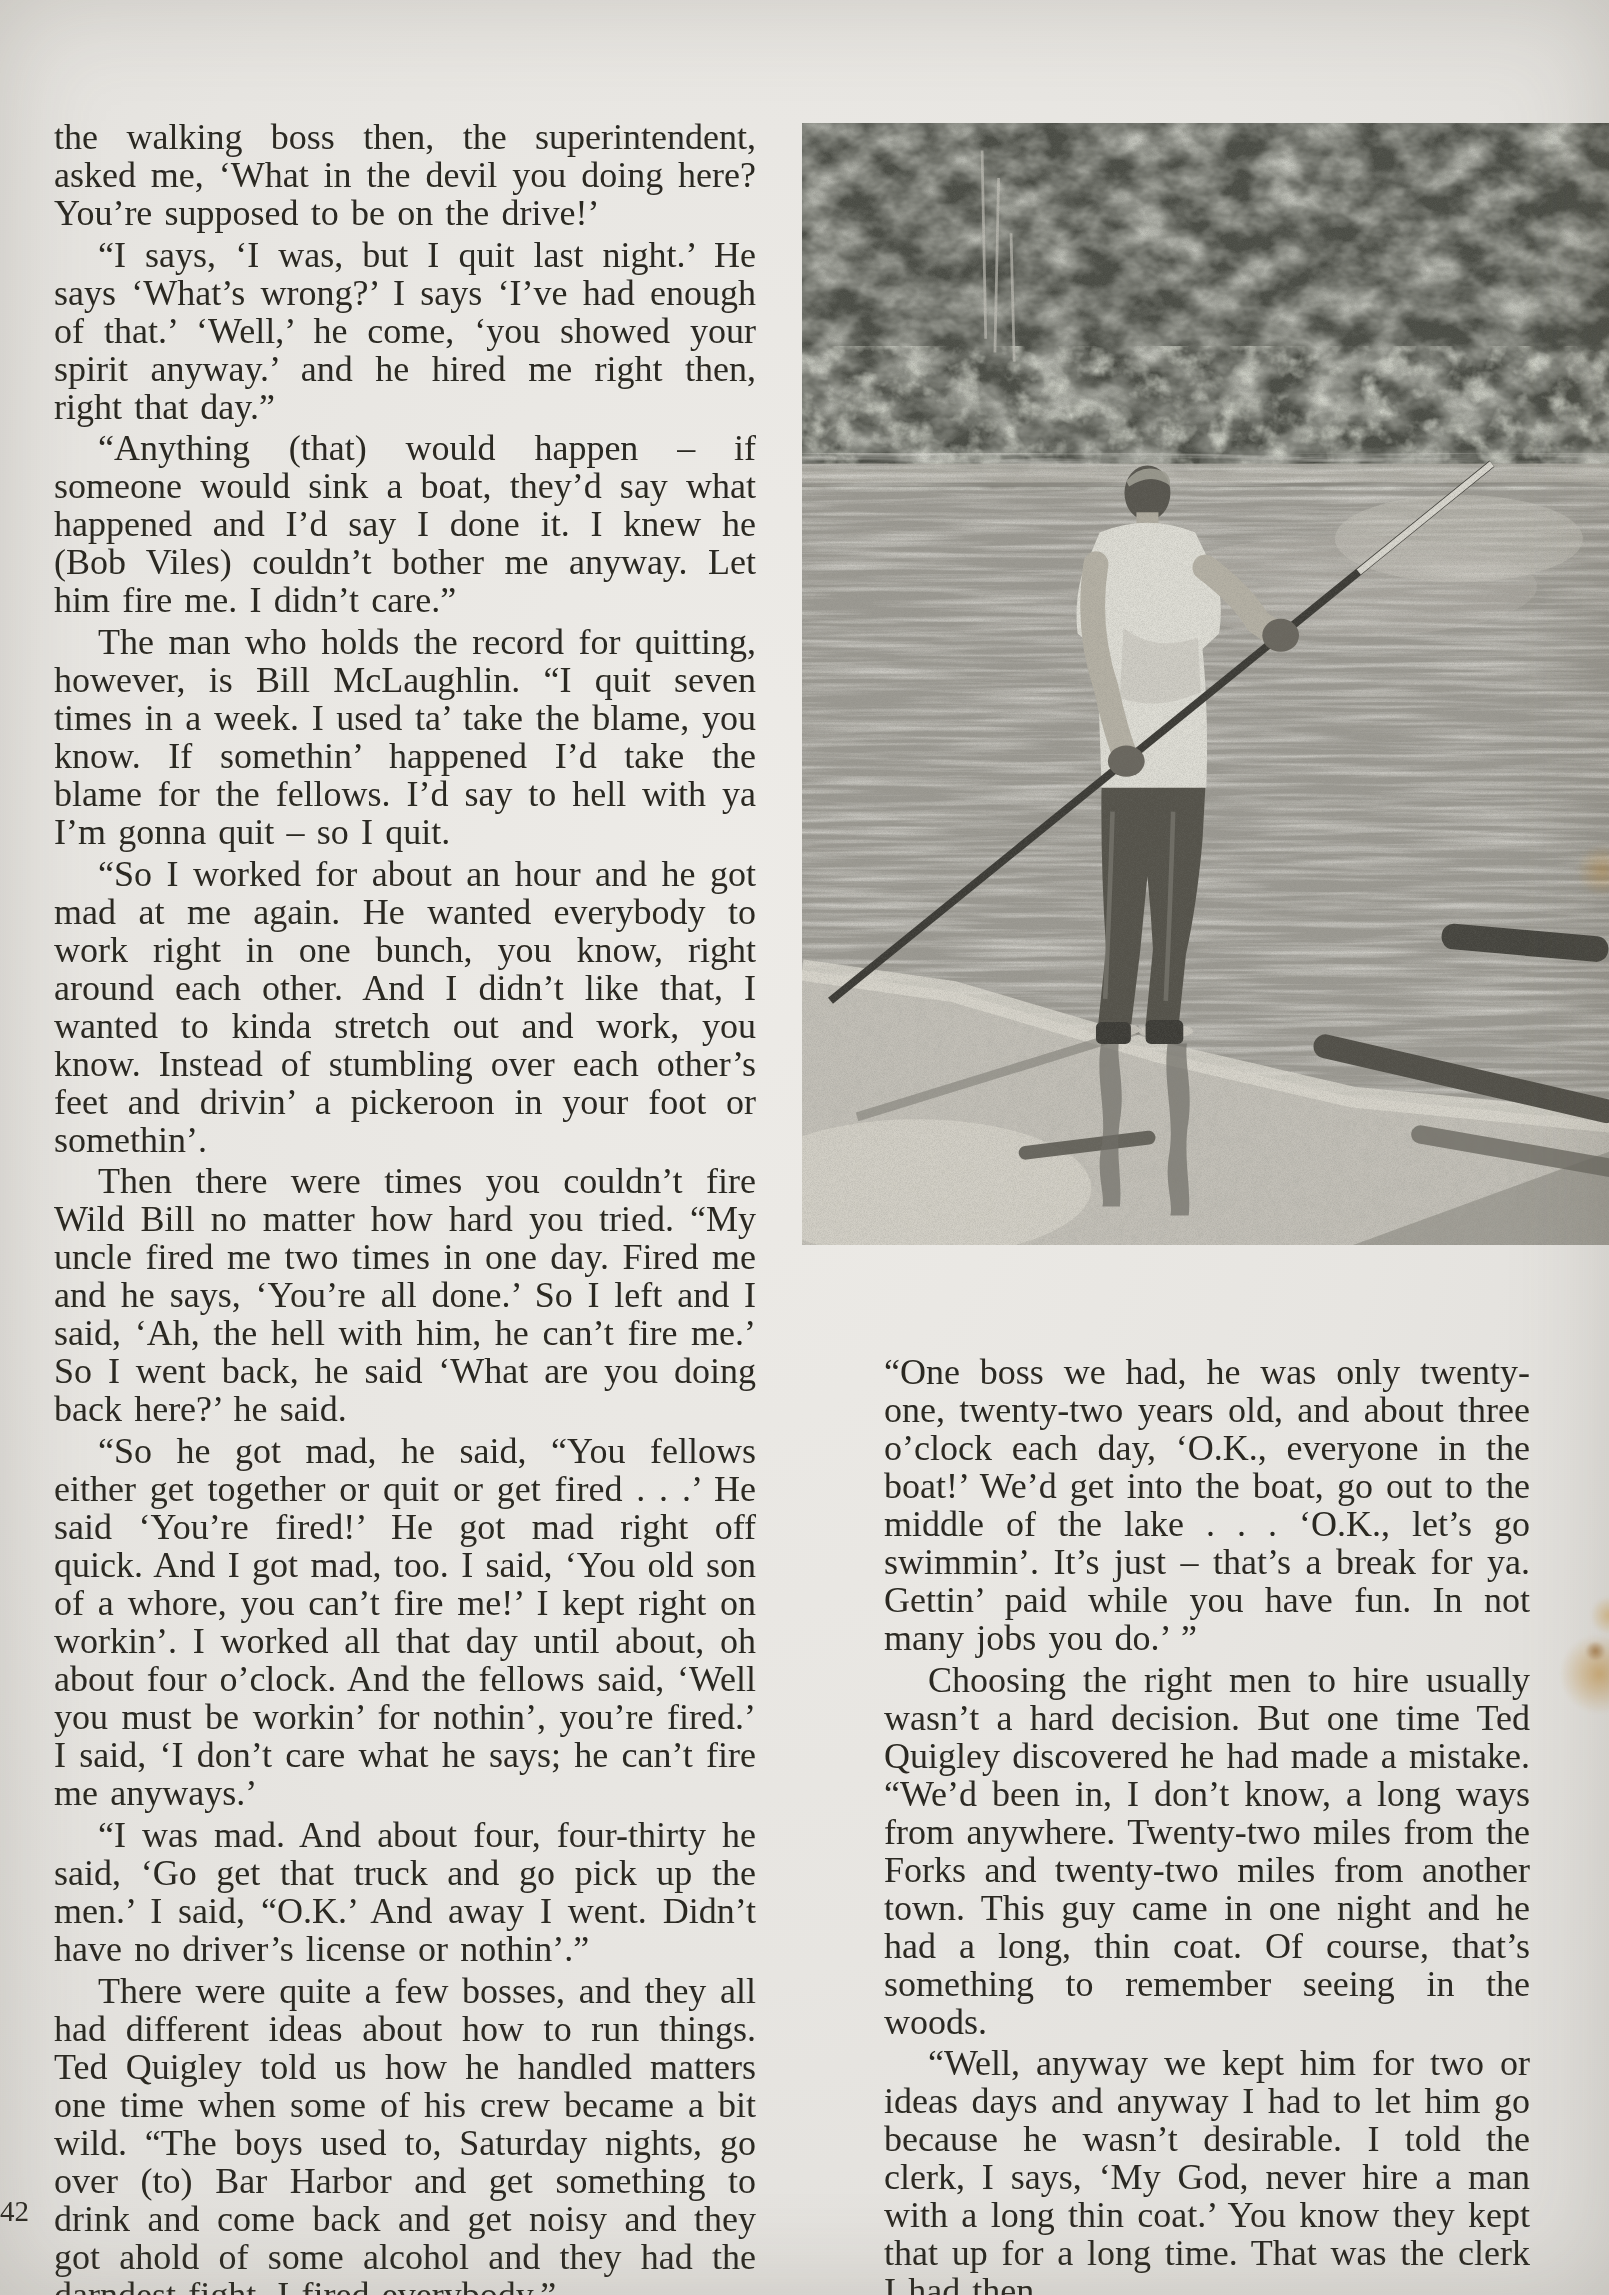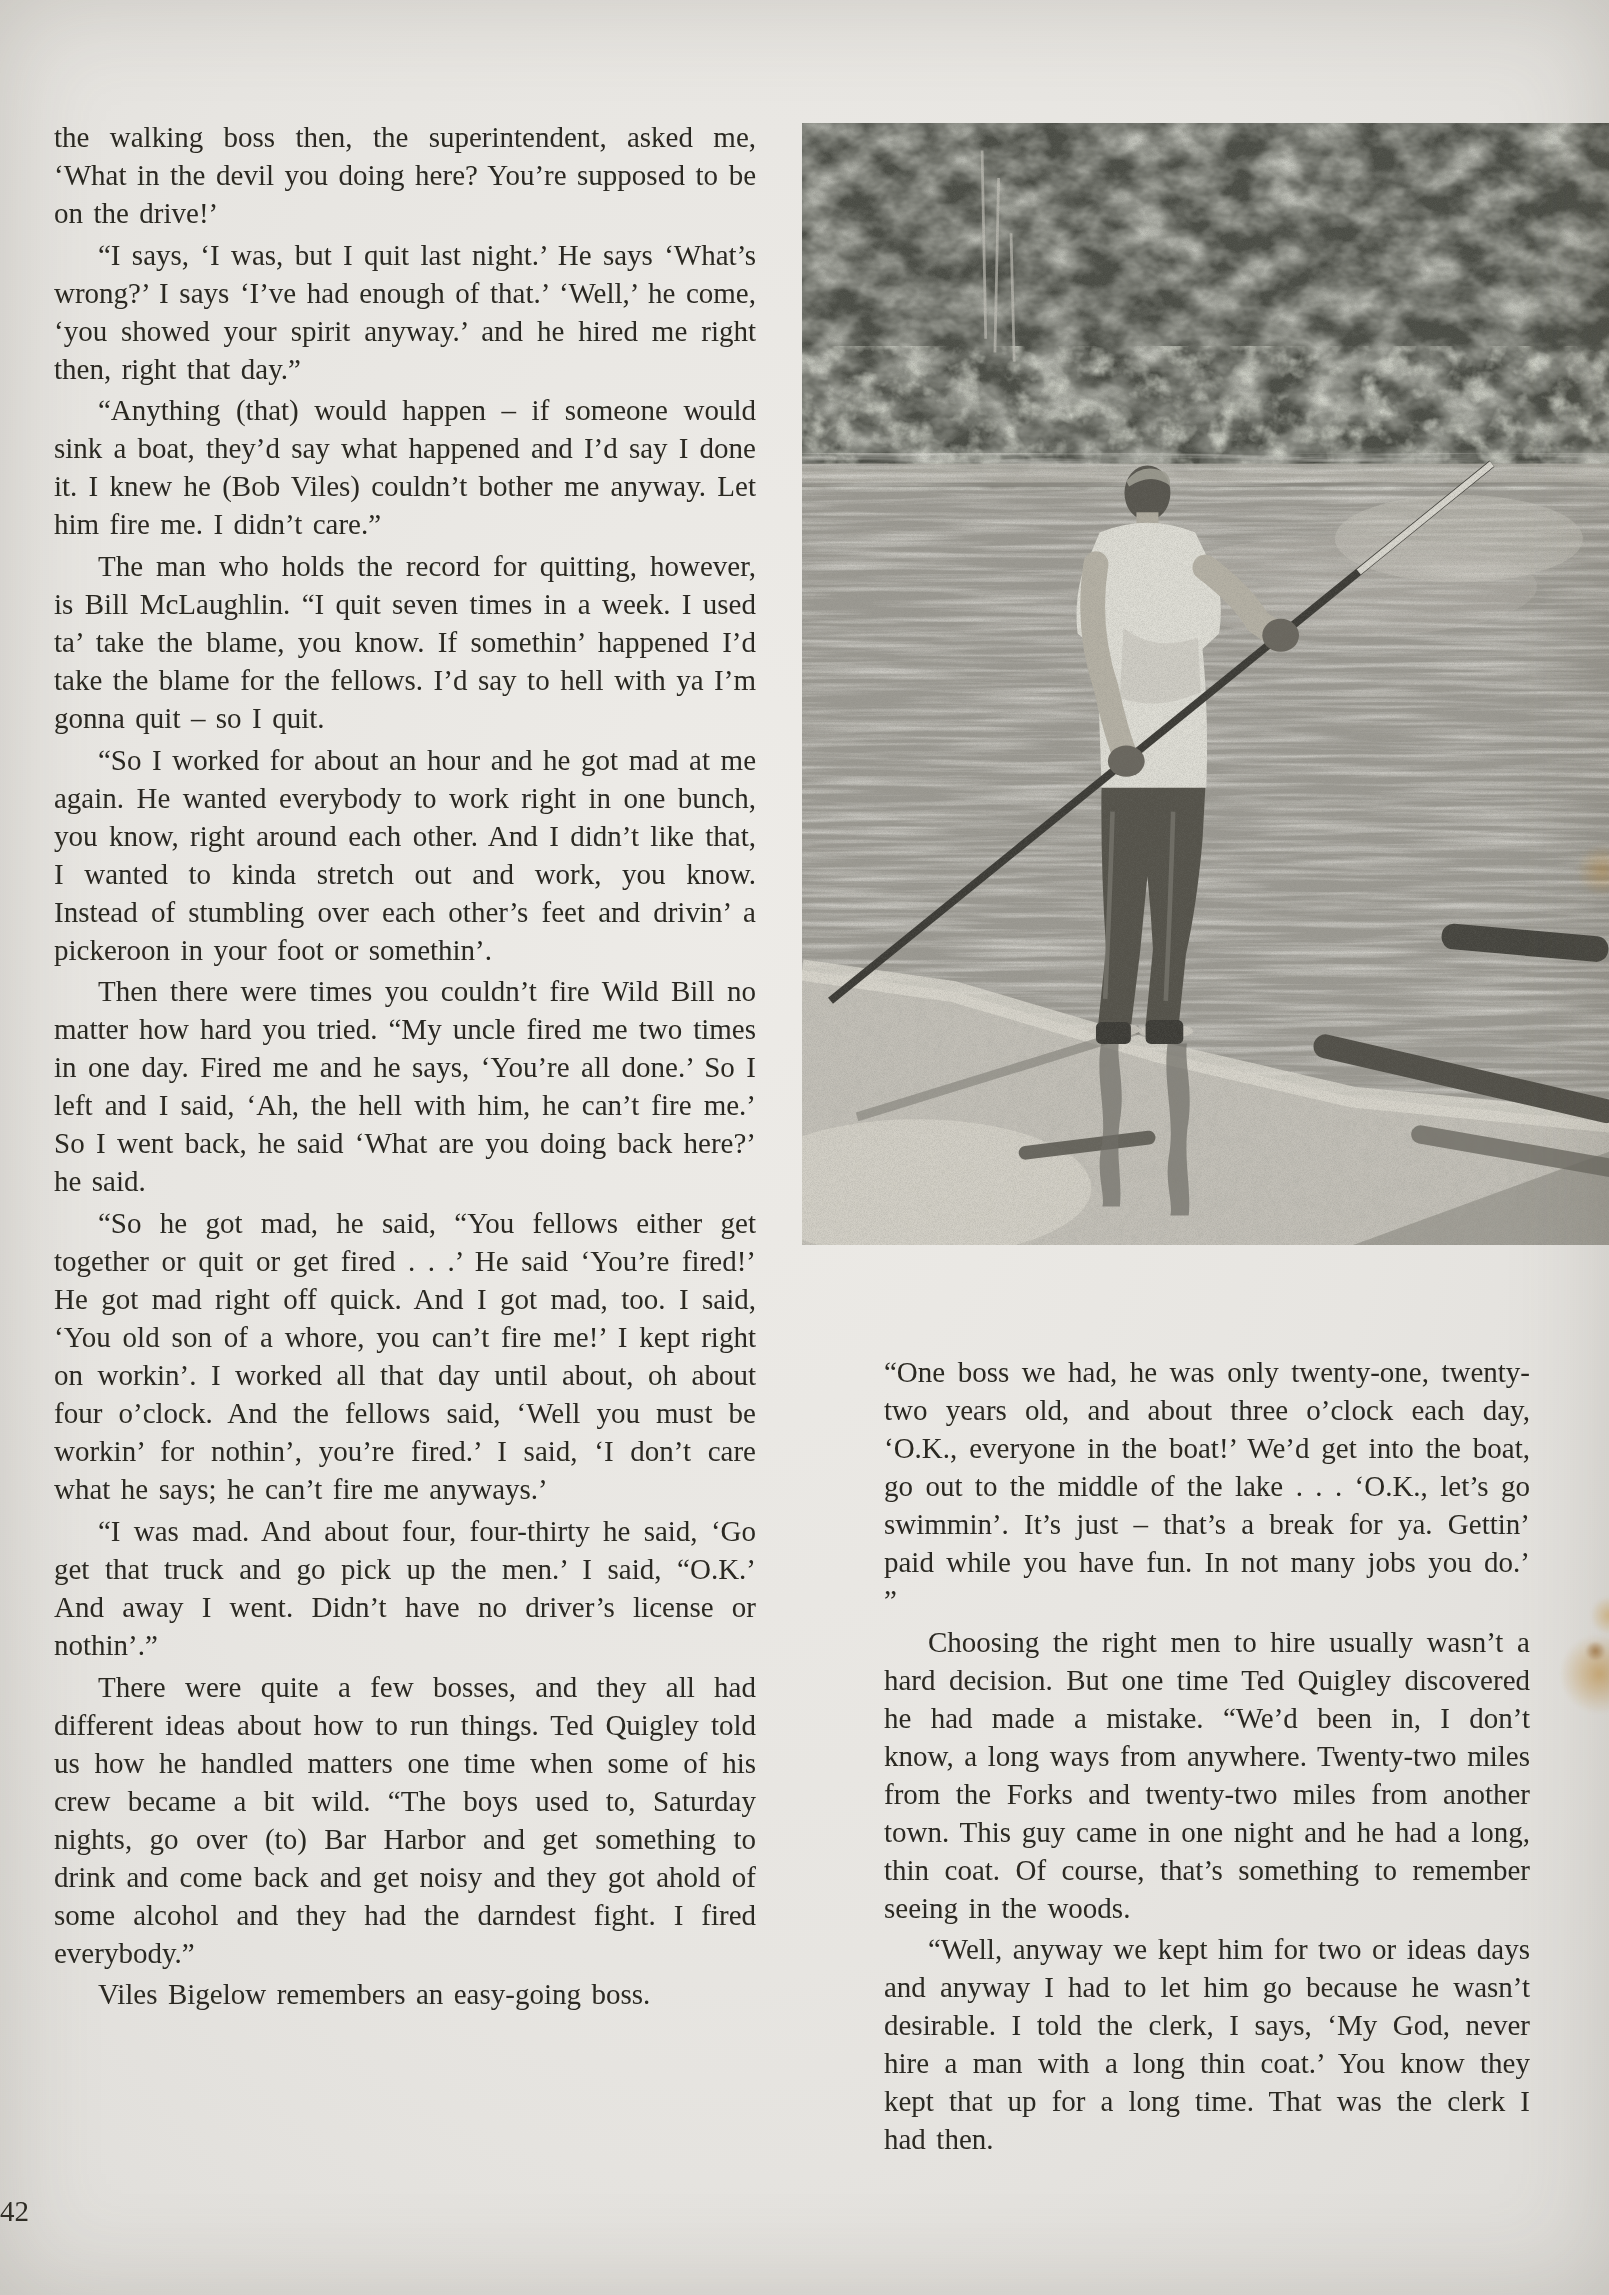"the walking boss then, the" .para { font-size: 29px -> 36px }
